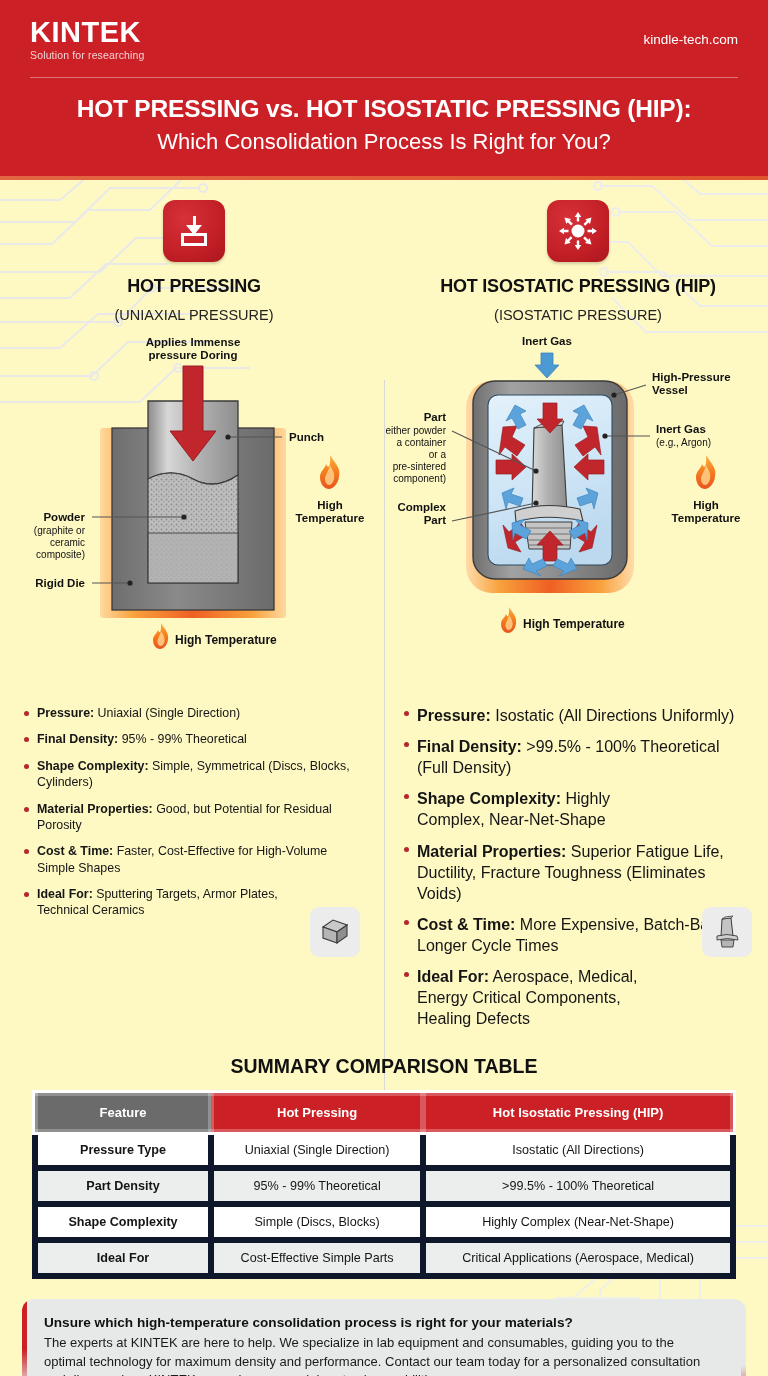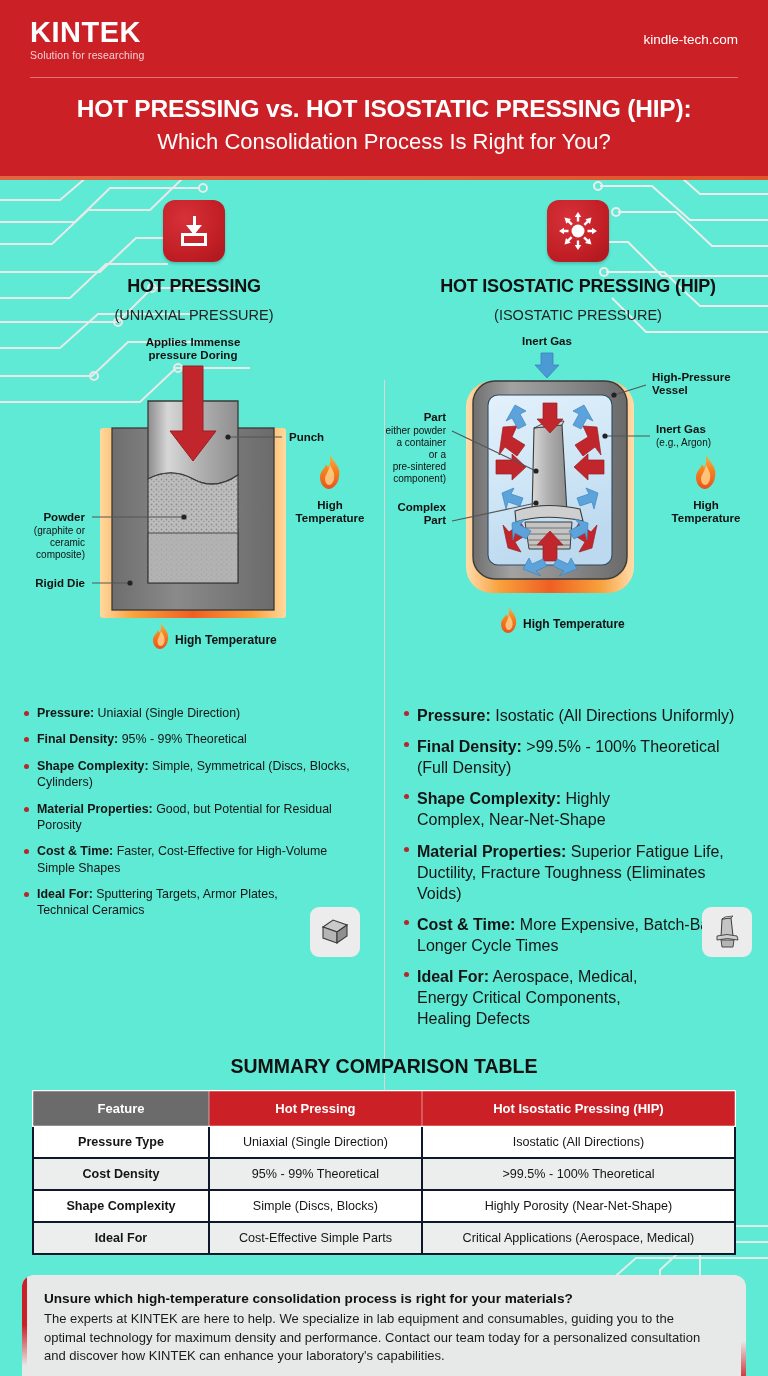"KINTEK" .page { background: #5eead4 -> #fef9c3 }
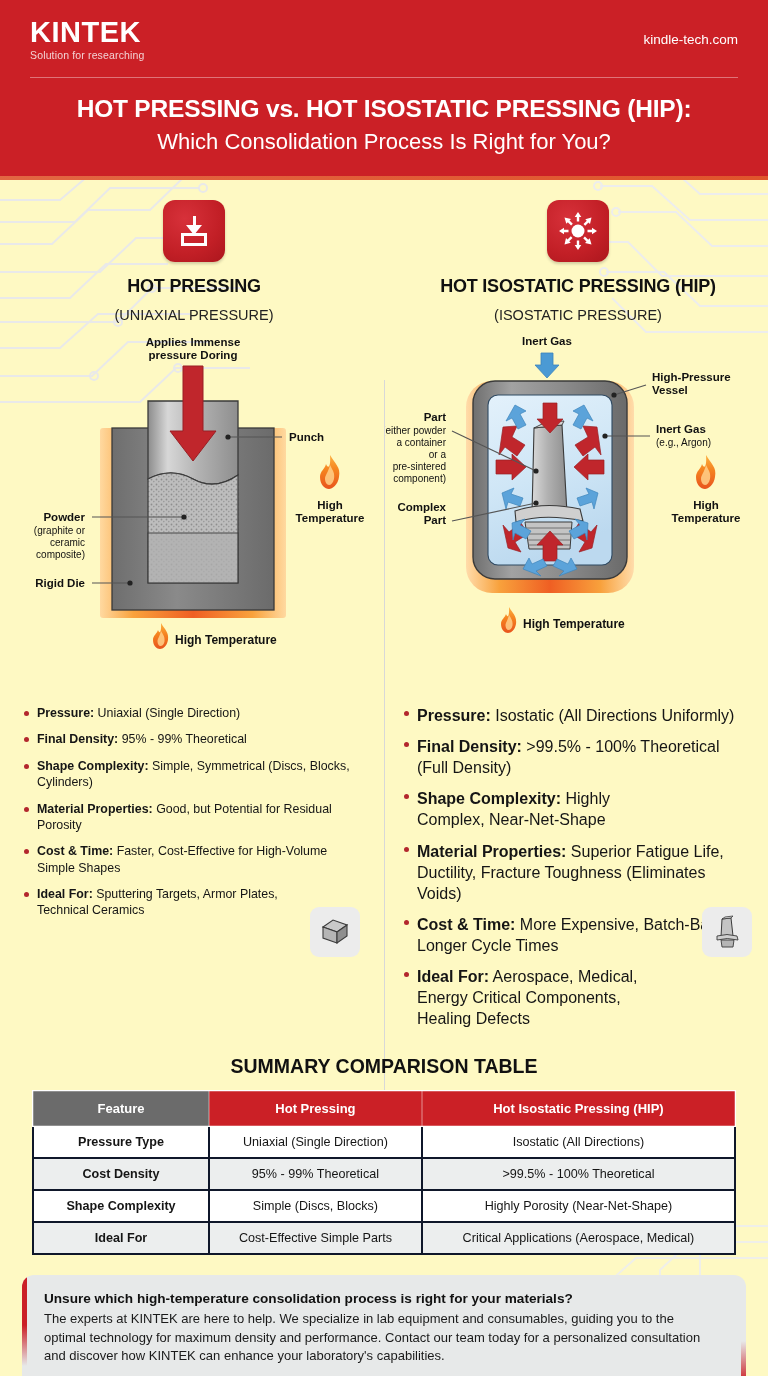"Feature" table.cmp th, table.cmp td { border: 2px solid #0f172a -> 6px solid #0f172a }
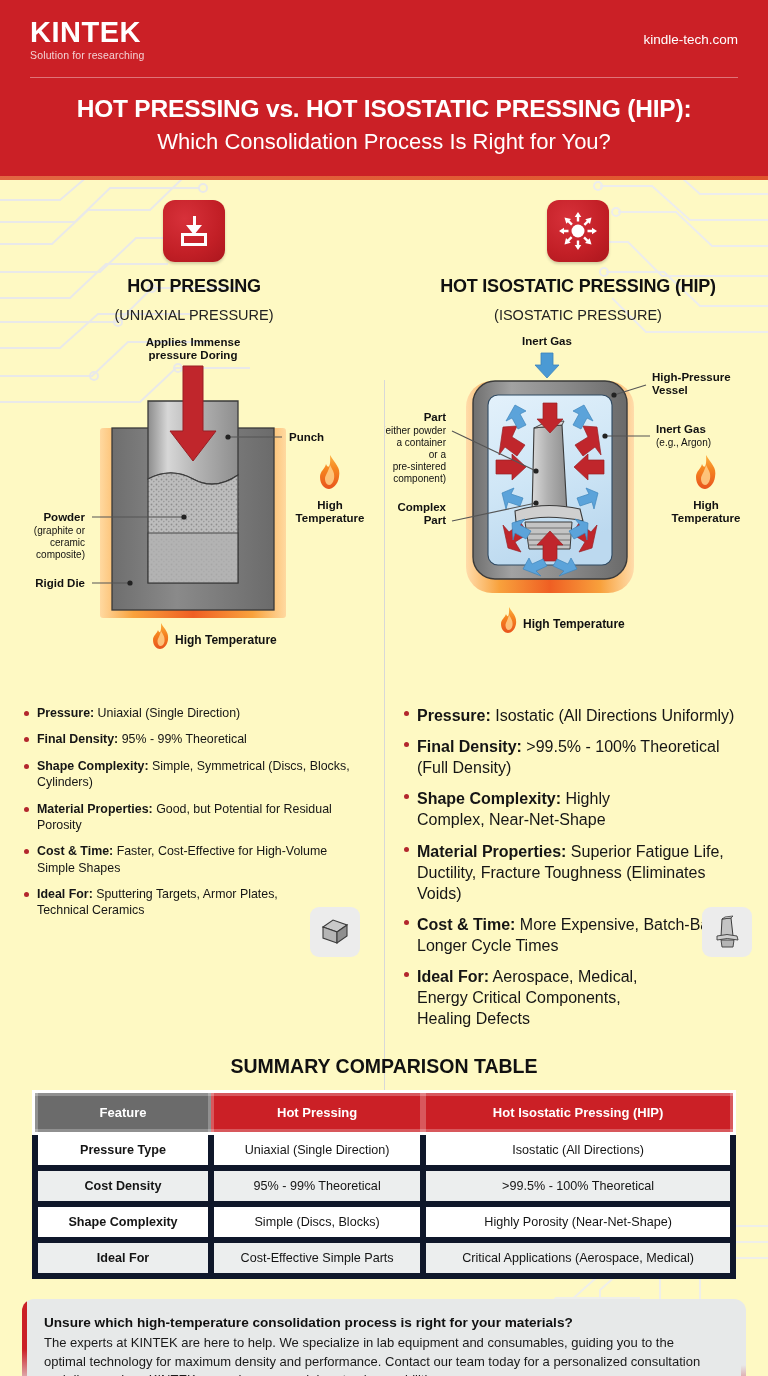"Cost Density" td { text: Cost -> Part }
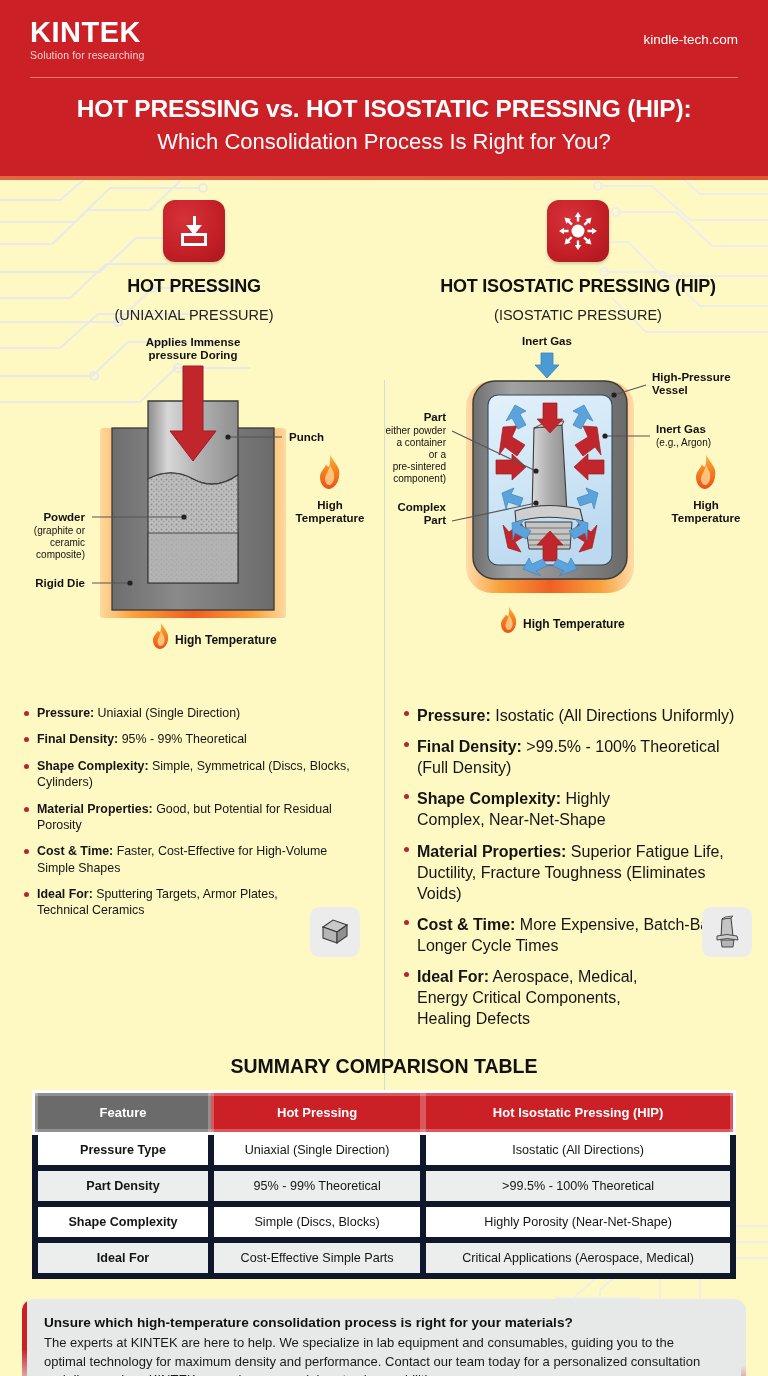"Highly Porosity (Near-Net-Shape)" td { text: Porosity -> Complex }
